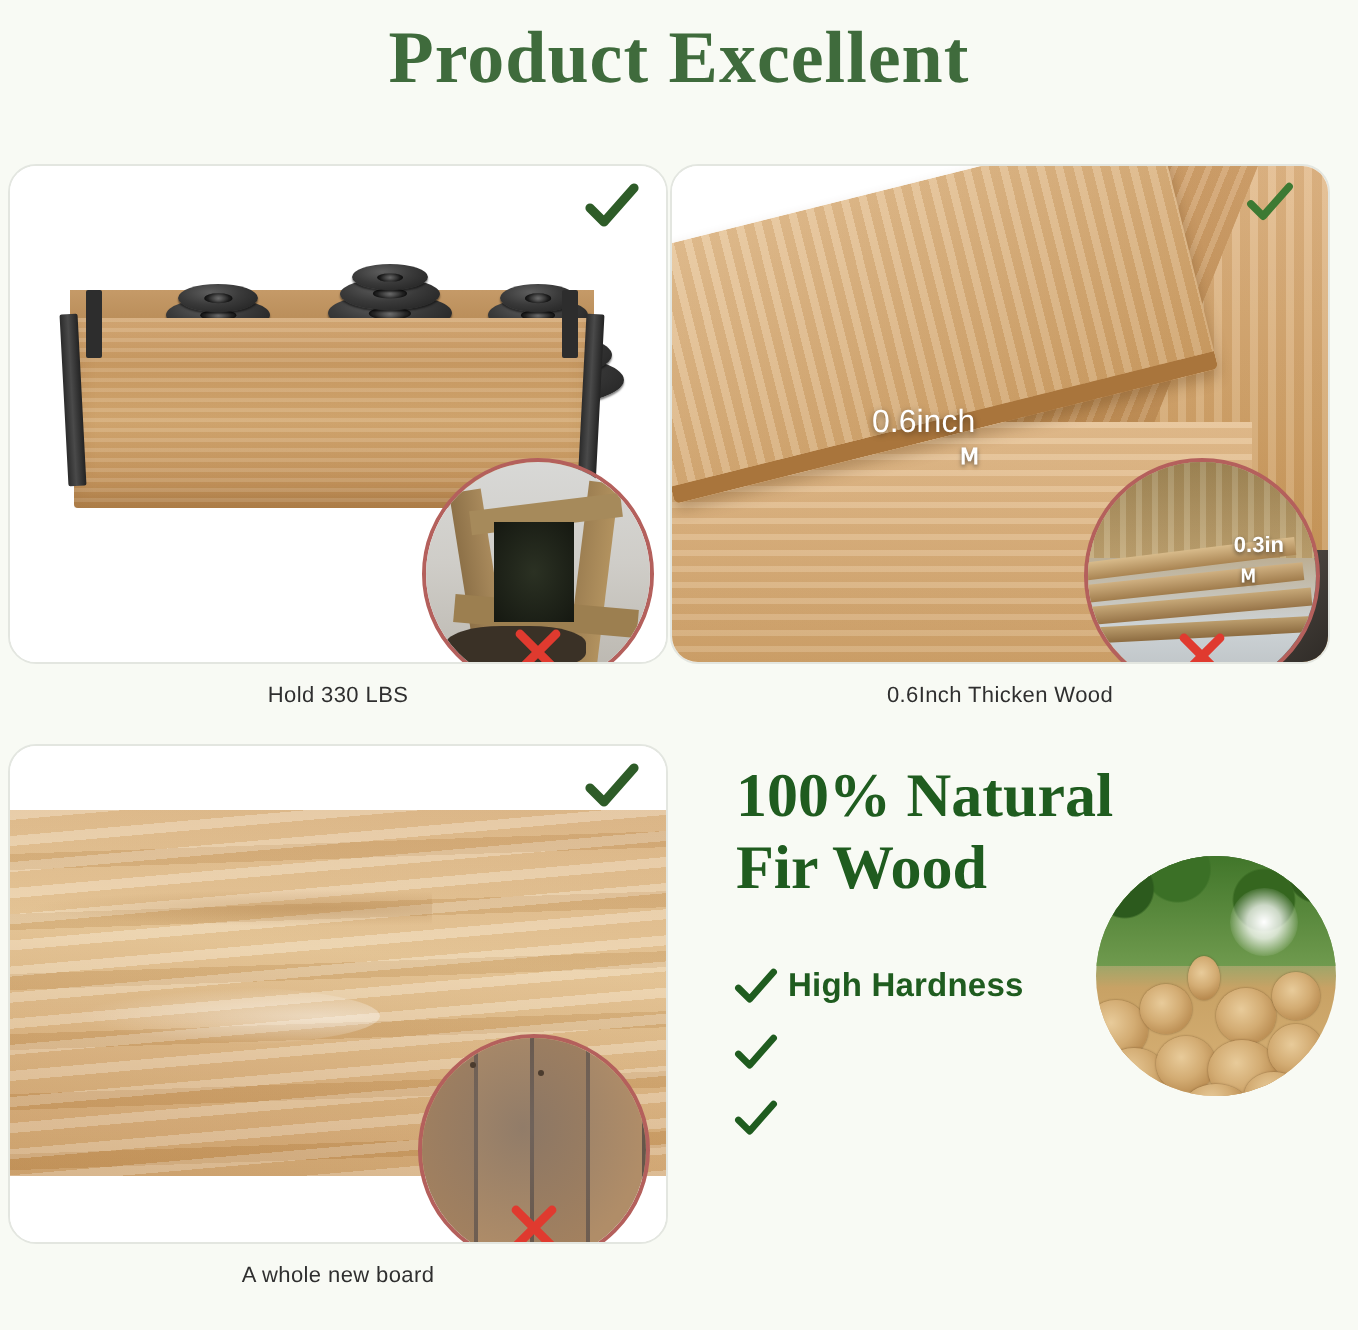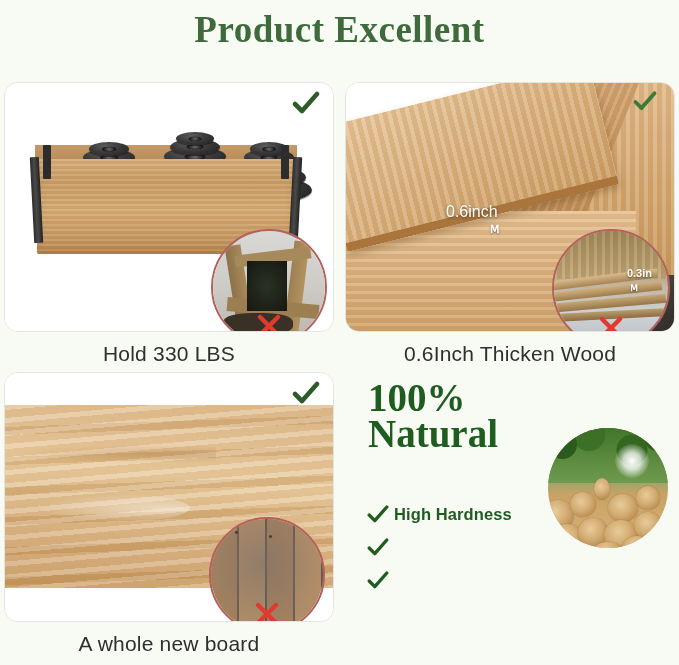"0.6inch" .quad-tr { left: 345px -> 335px }
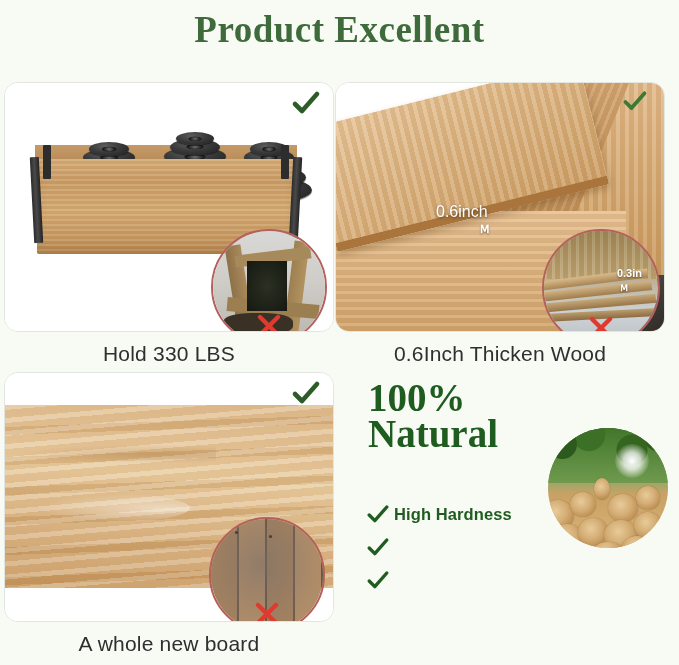"Hold 330 LBS" .caption { font-size: 21px -> 11px }
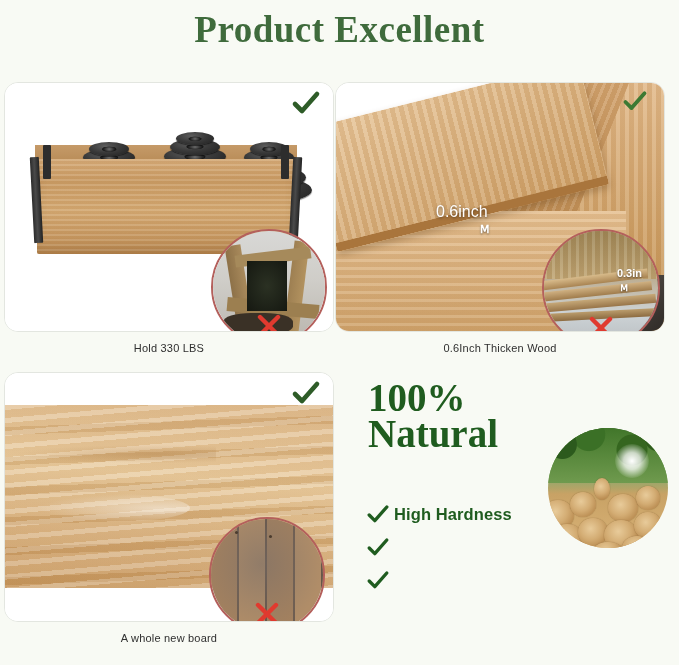"100% Natural" .p4-heading { font-size: 39px -> 31px }
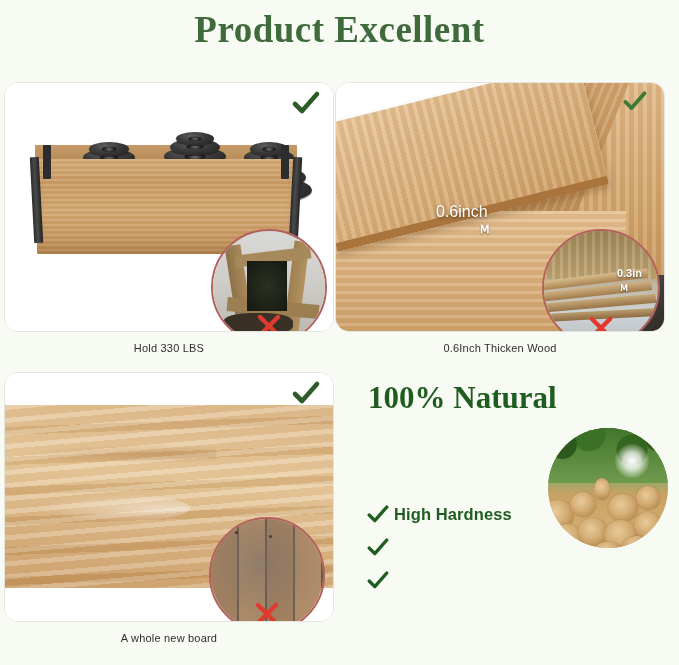"Fir Wood" div { html: none -> <div>Fir Wood</div> }
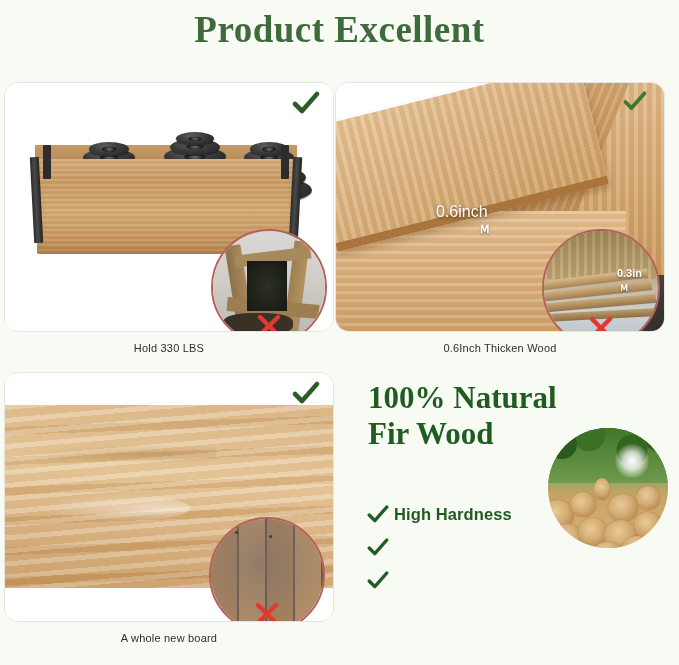"High Hardness" .p4-list { top: 118px -> 97px }
